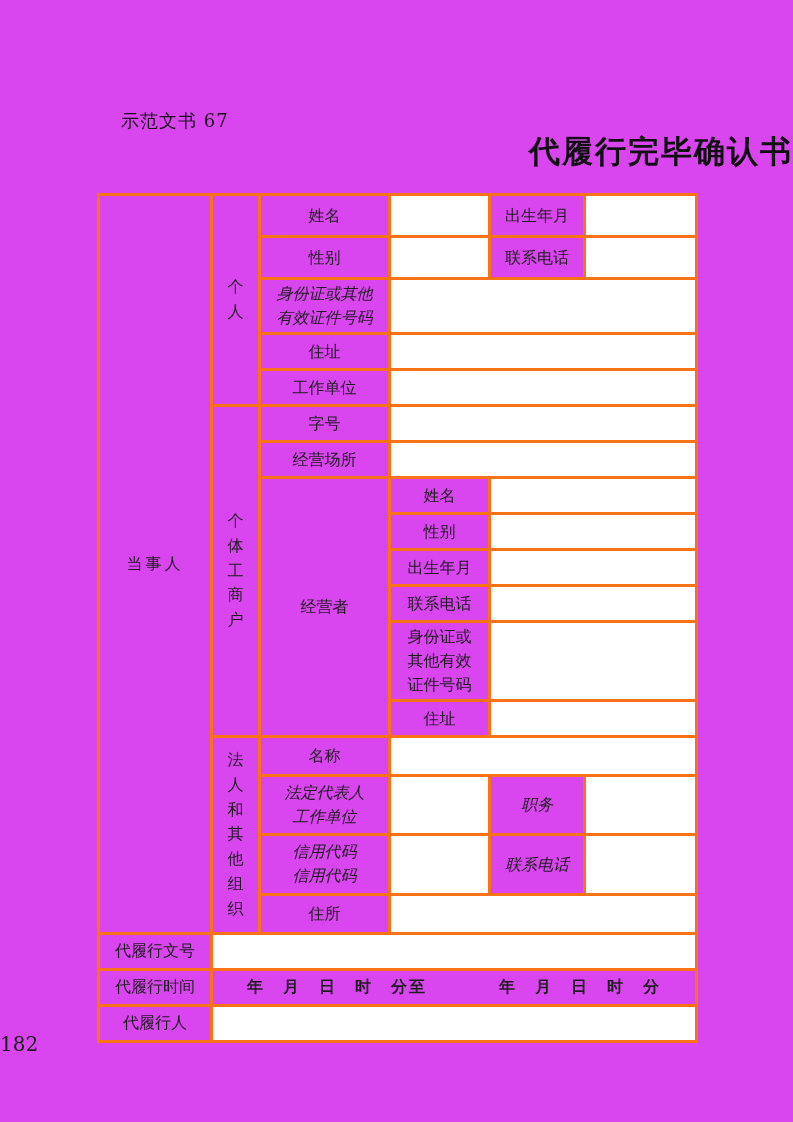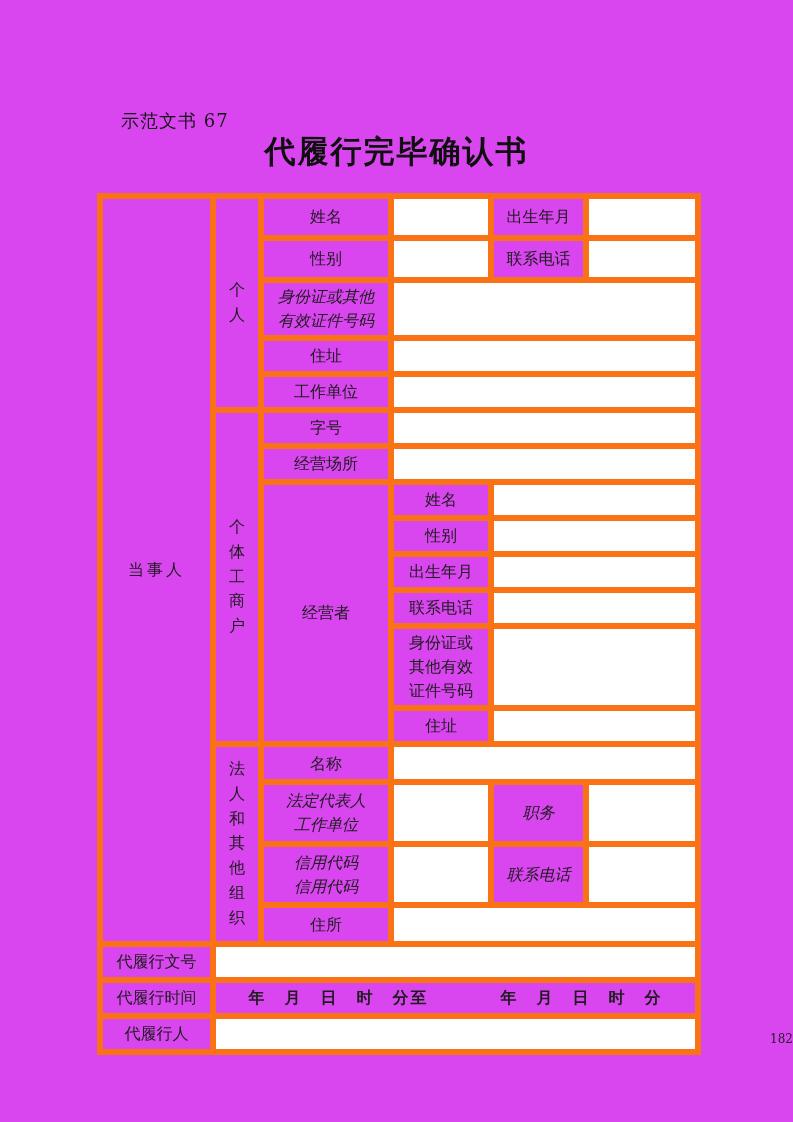"代履行完毕确认书" .title { text-align: center -> right }
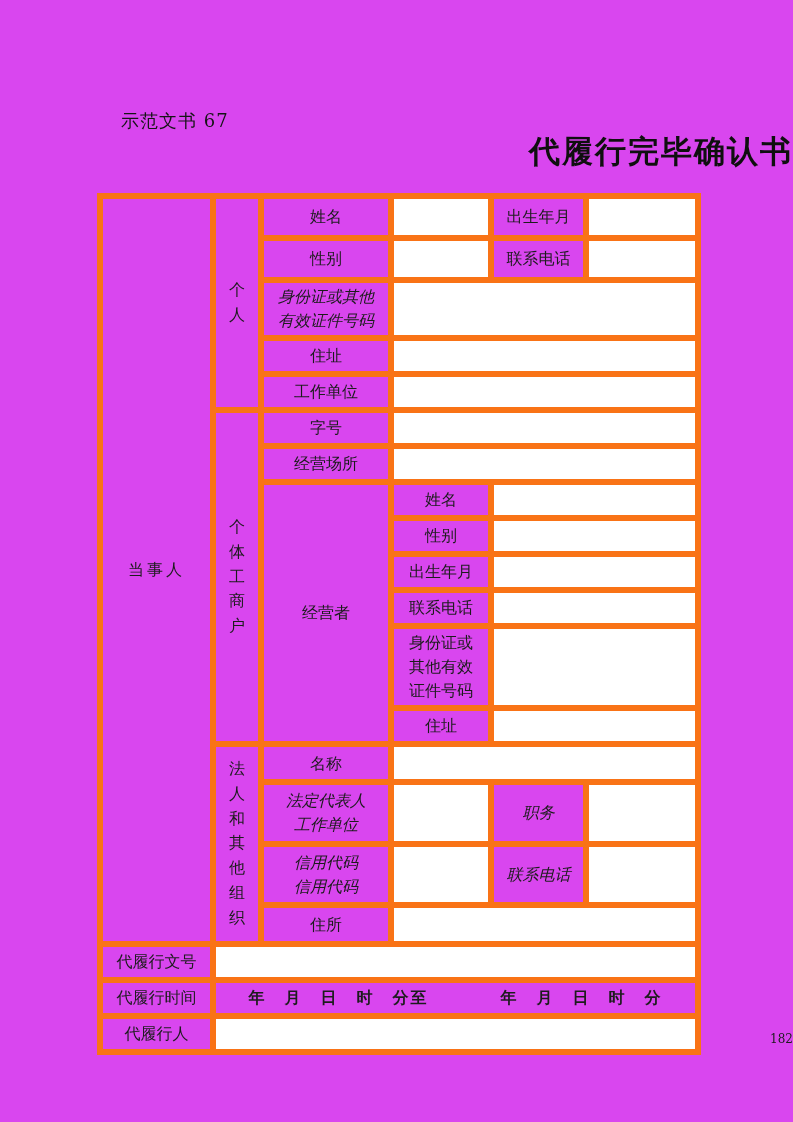"姓名" table.form-table td { border: 6px solid #f97316 -> 3px solid #f97316 }
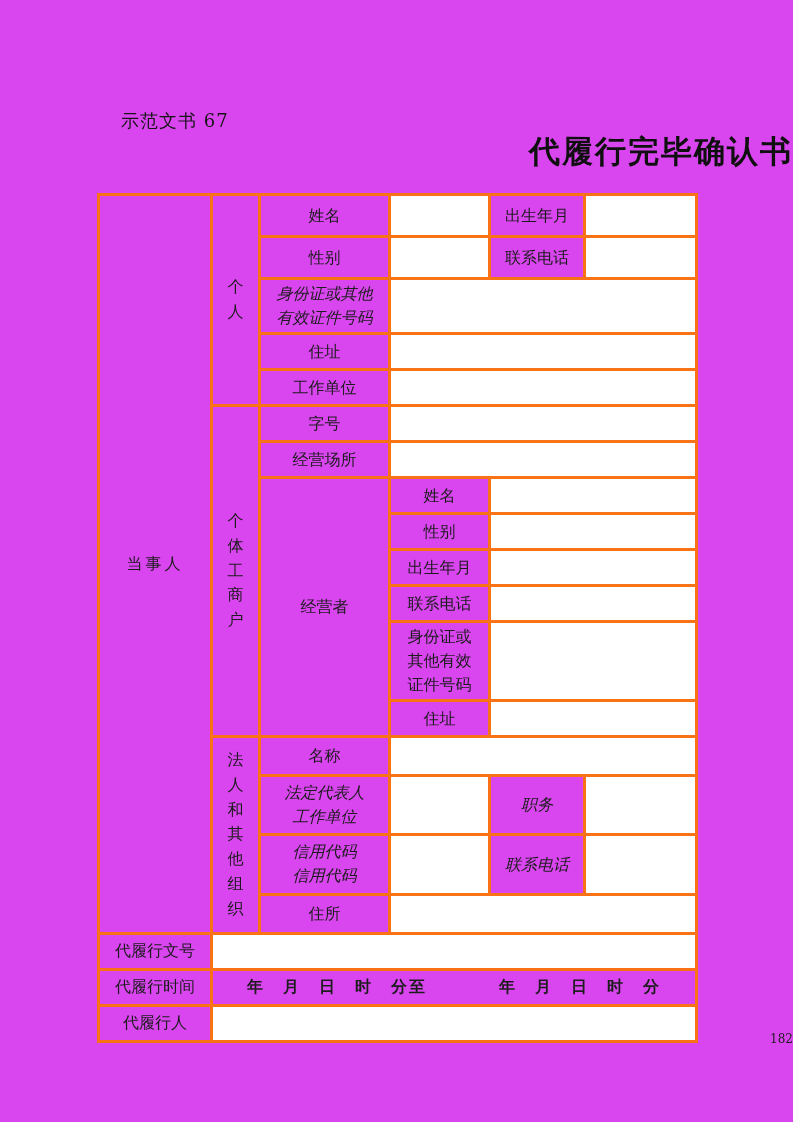"182" .page-number { font-size: 12px -> 20px; text-align: right -> left }
